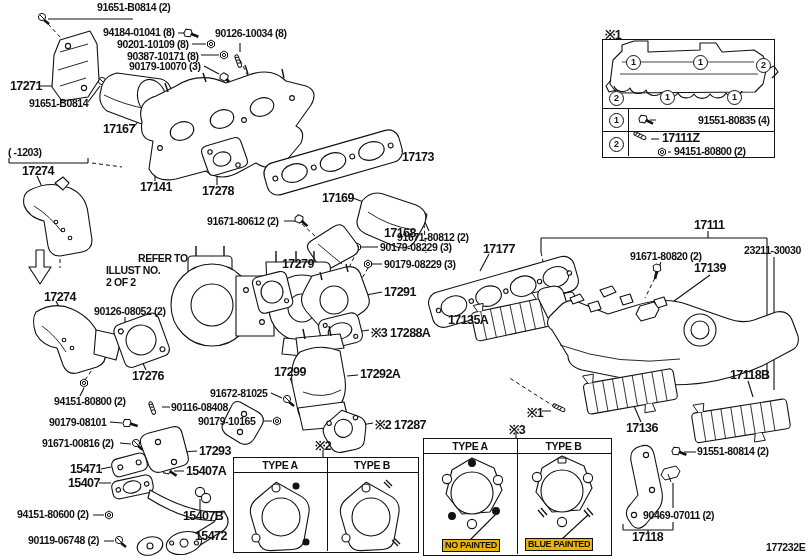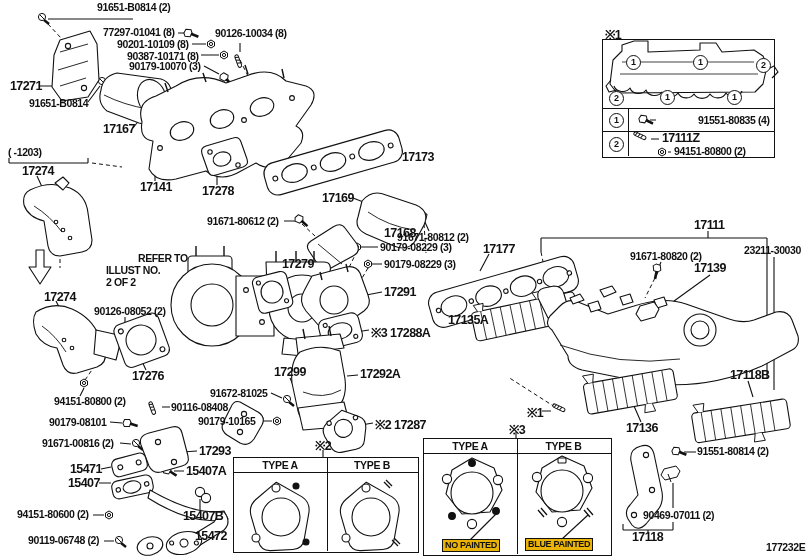"77297-01041 (8)" div.lbl { text: 77297-01041 -> 94184-01041 }
